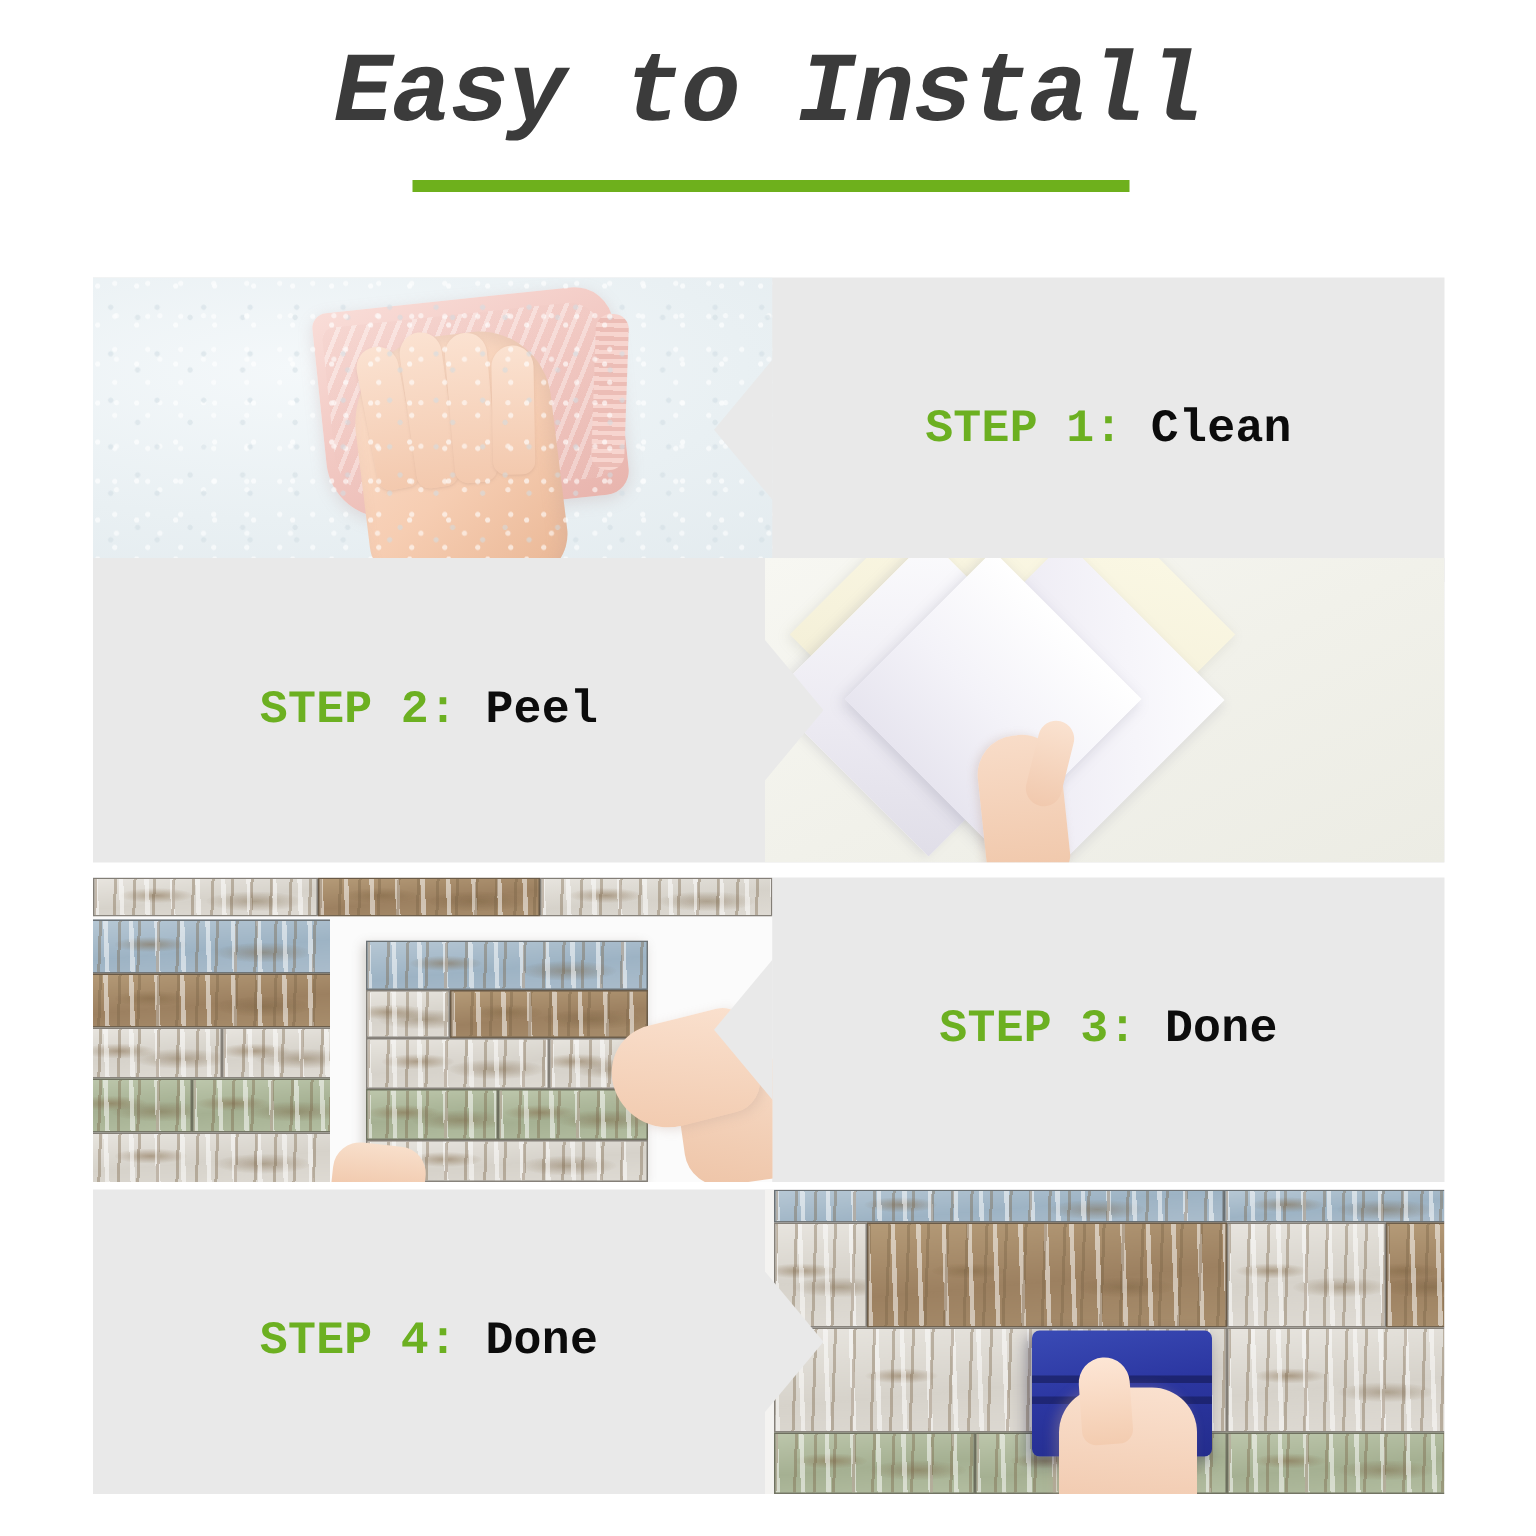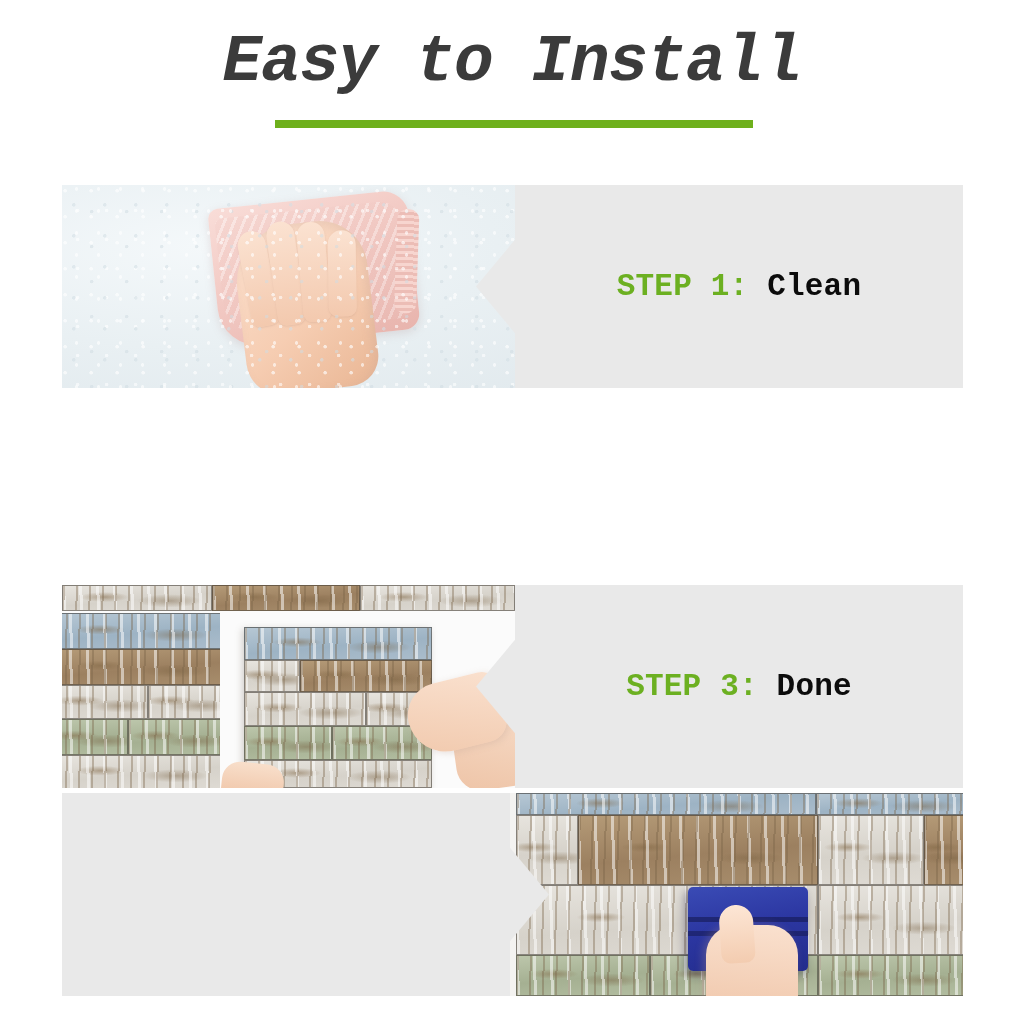"STEP 2: Peel" div.row { html: none -> <div> <div> <div> <span>STEP 2:</span> <span>Peel</span> </div> </div> <div> <div> <div></div> <div></div> <div></div> <div></div> <div></div> <div></div> </div> <div></div> </div> </div> }
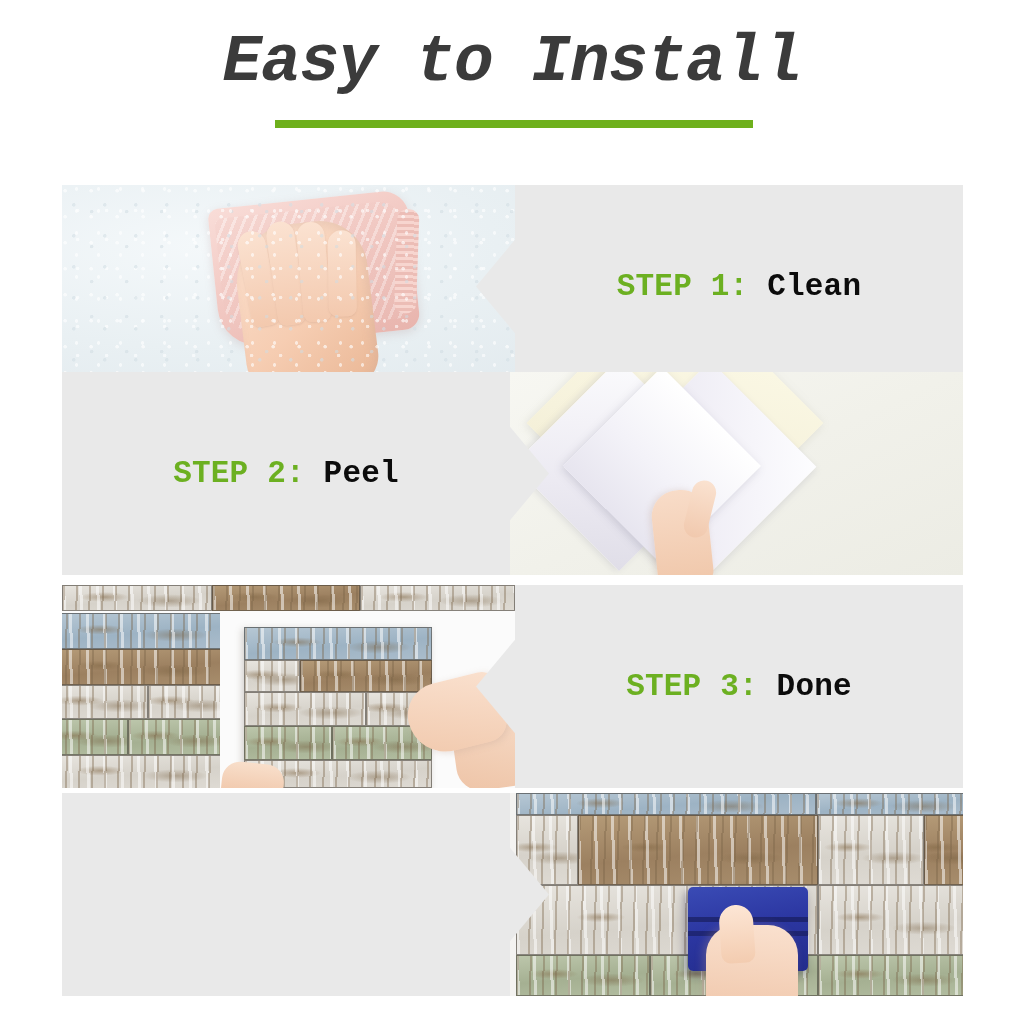"STEP 4: Done" div.caption { html: none -> <div> <div> <span>STEP 4:</span> <span>Done</span> </div> </div> }
